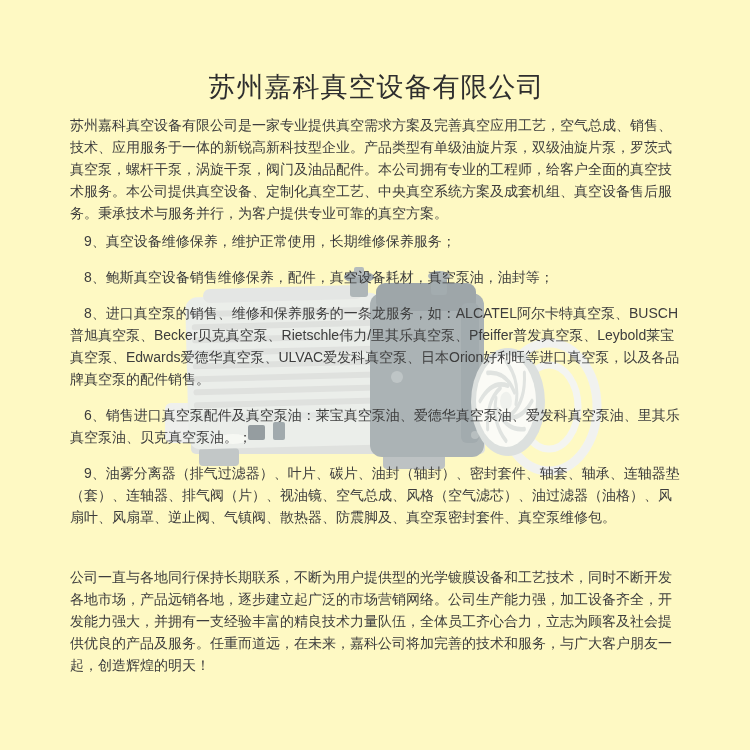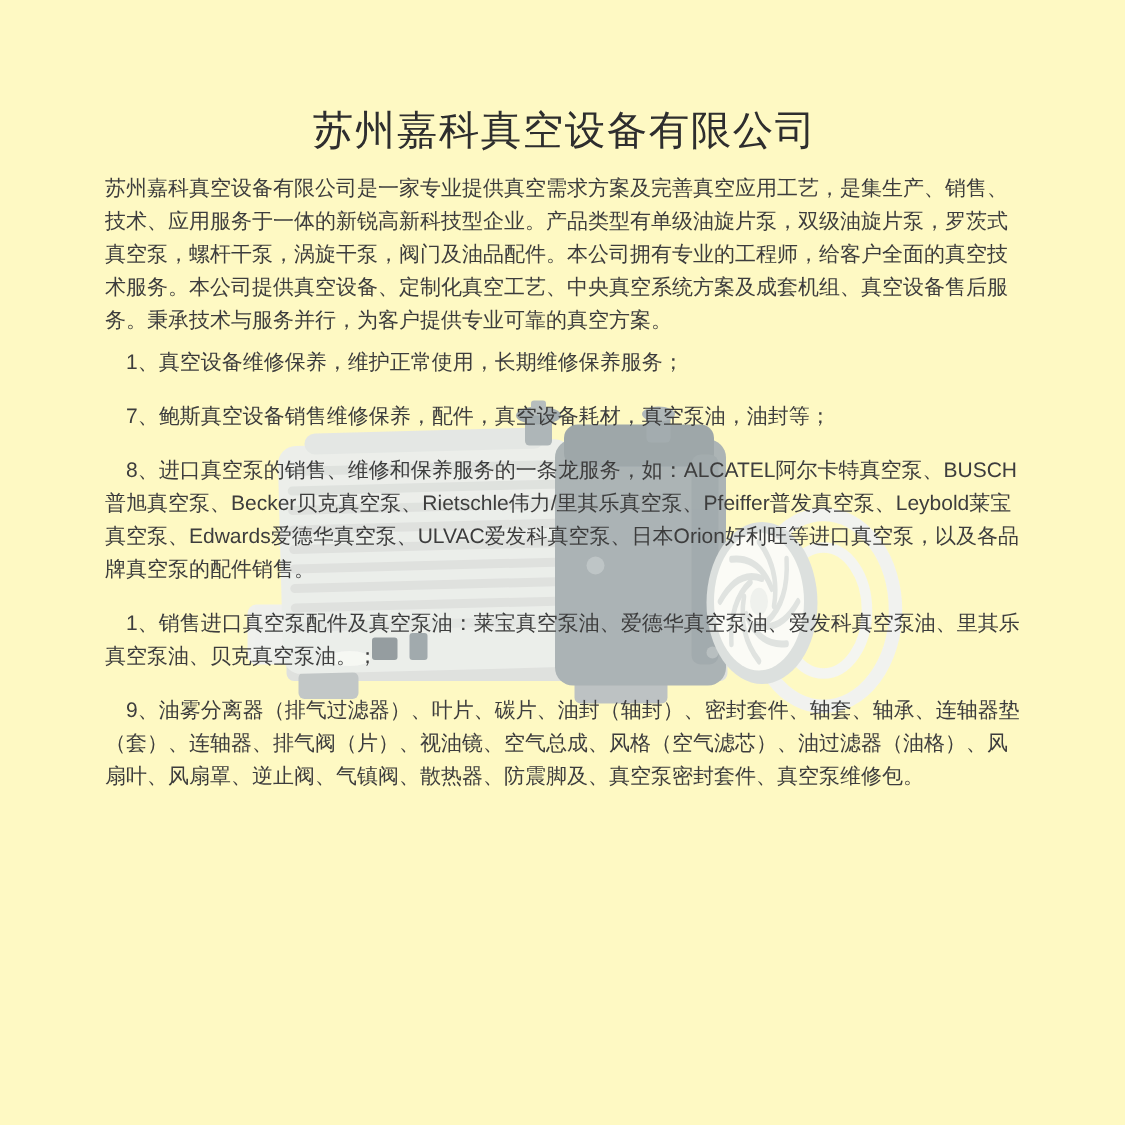"苏州嘉科真空设备有限公司是一家专业提供真空需求方案及完善真空应用工艺，是集生产、" p.intro { text: 是集生产 -> 空气总成 }
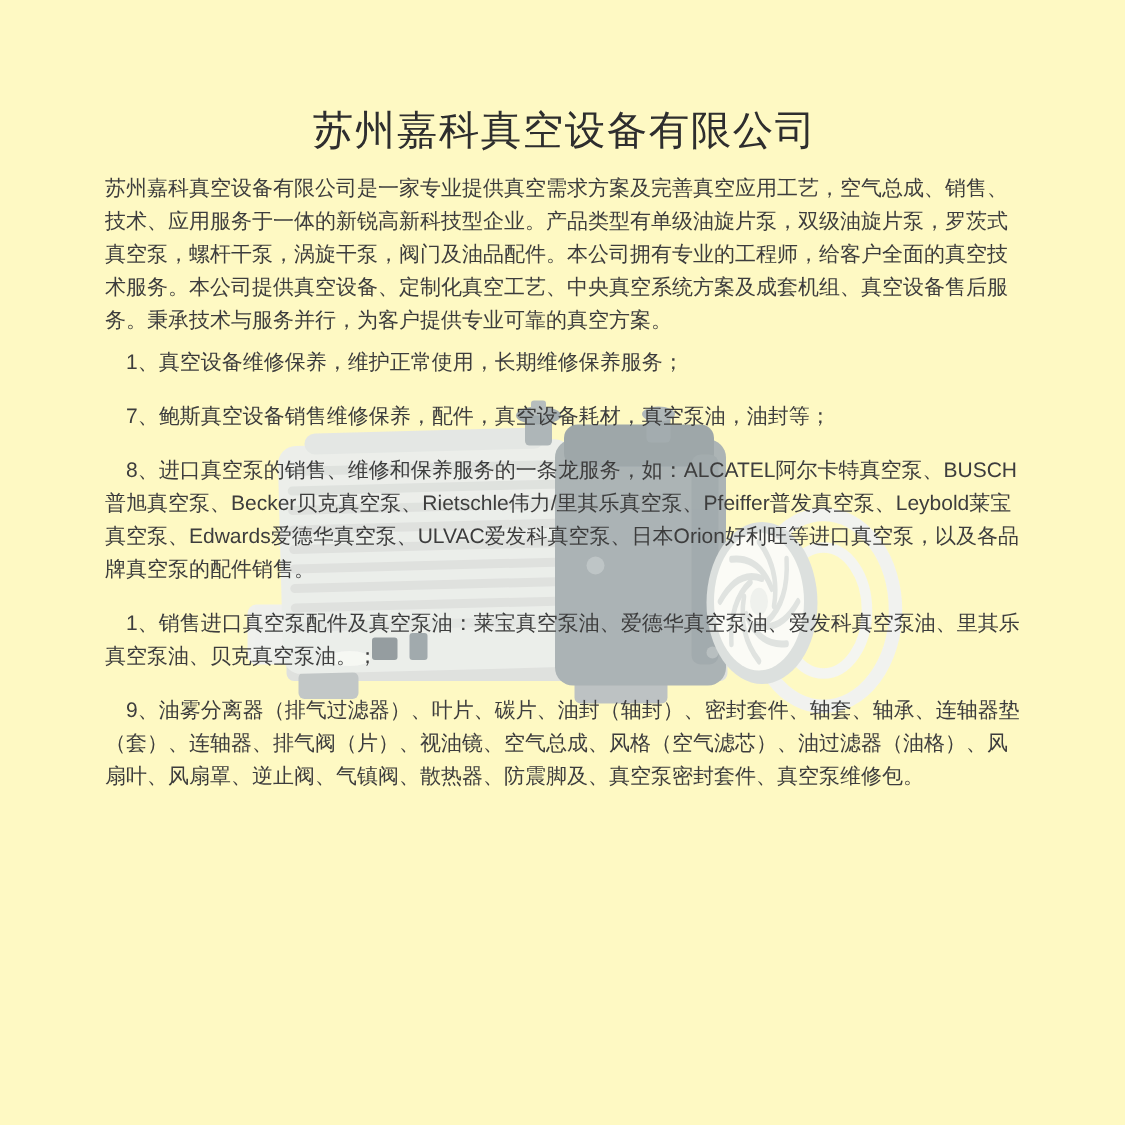"1、真空设备维修保养，维护正常使用，长期维修保养服务；" p.service-item { text: 1 -> 9 }
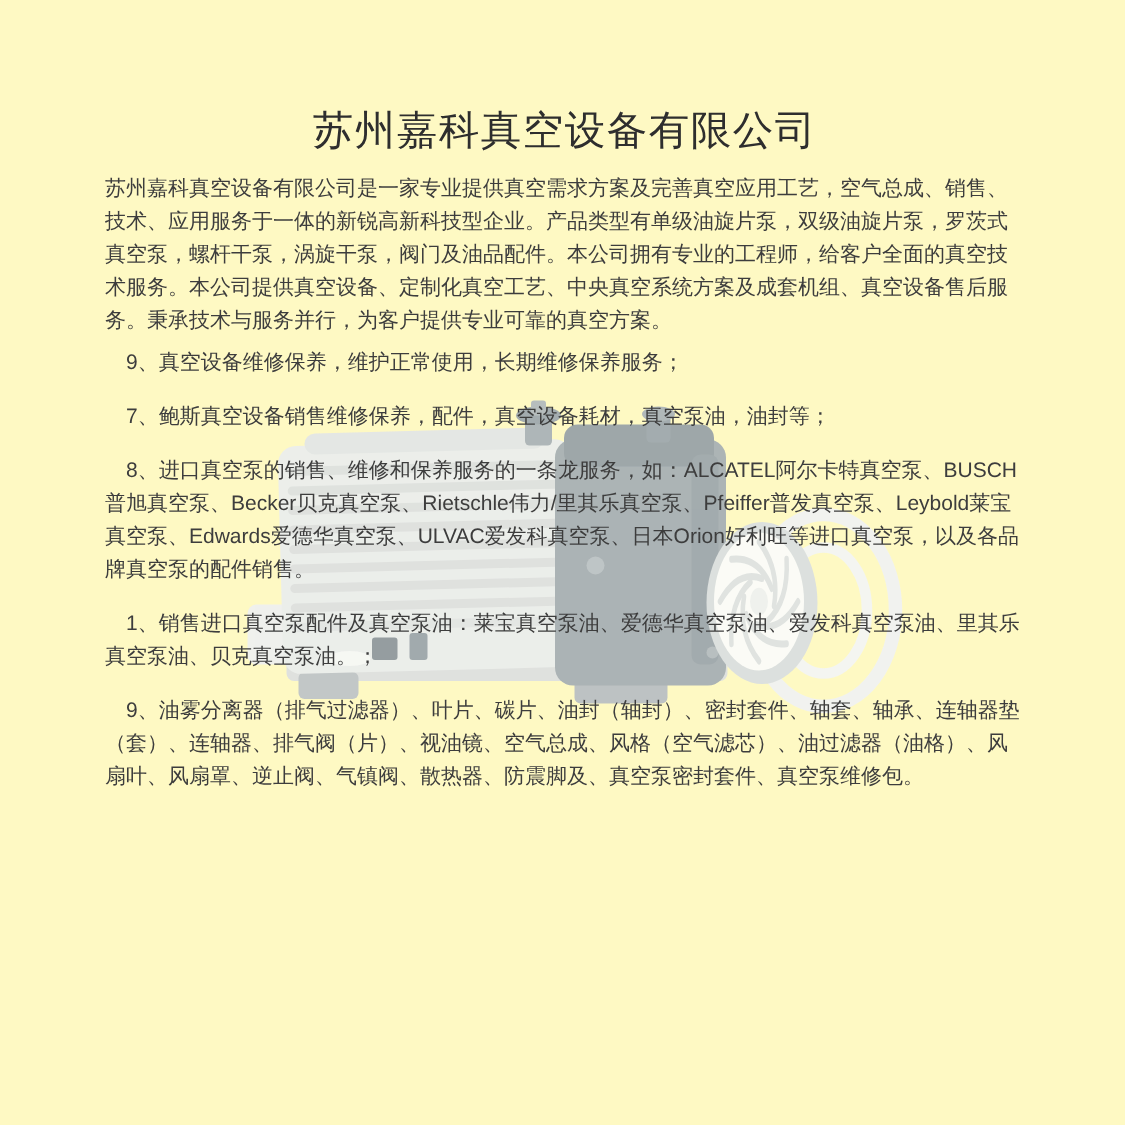"7、鲍斯真空设备销售维修保养，配件，真空设备耗材，真空泵油，油封等；" p.service-item { text: 7 -> 8 }
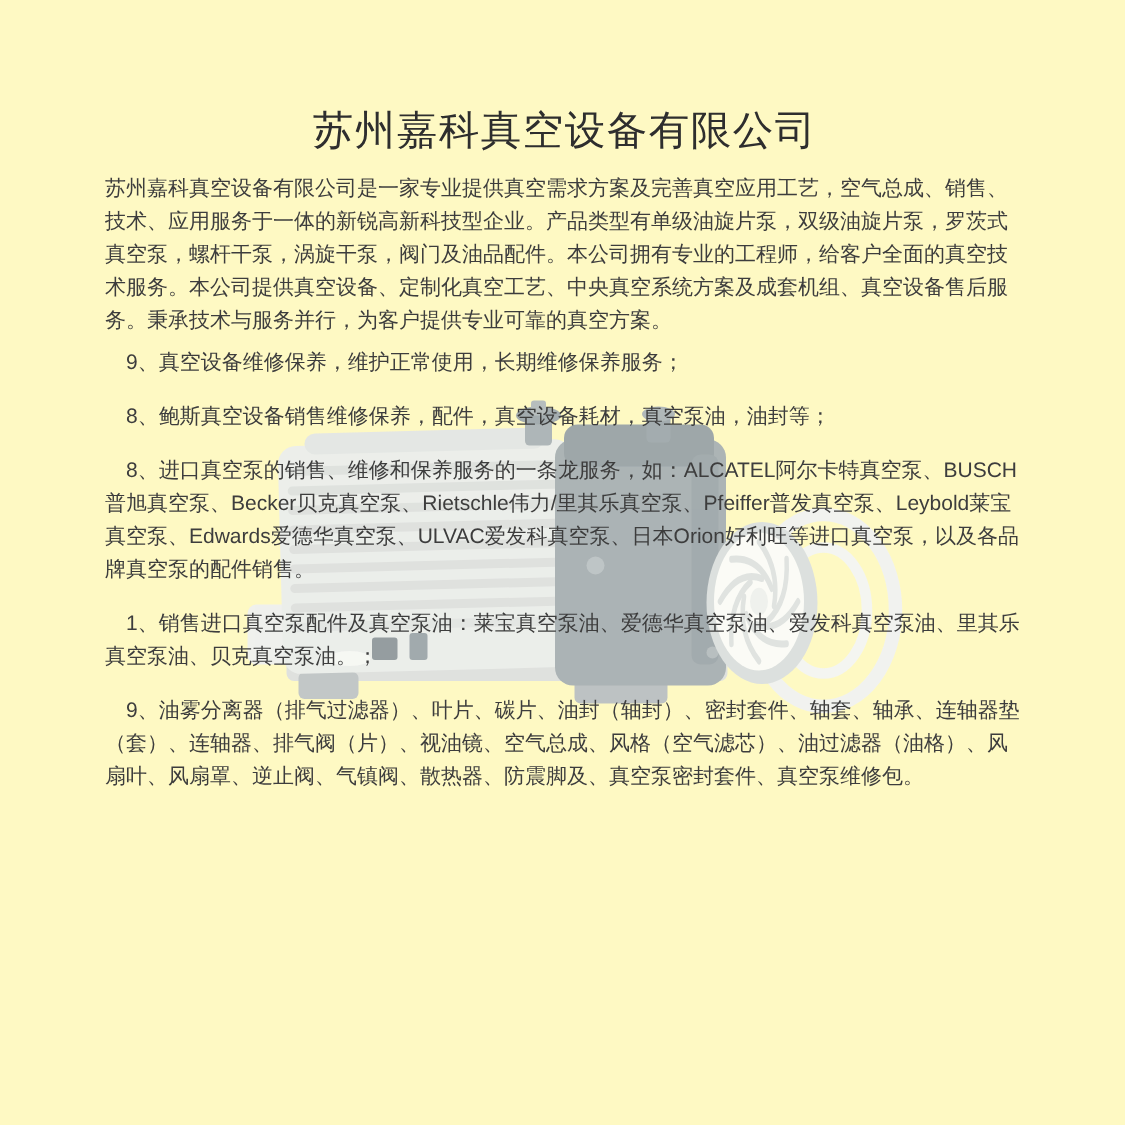"1、销售进口真空泵配件及真空泵油：莱宝真空泵油、爱德华真空泵油、爱发科真空泵油、" p.service-item { text: 1 -> 6 }
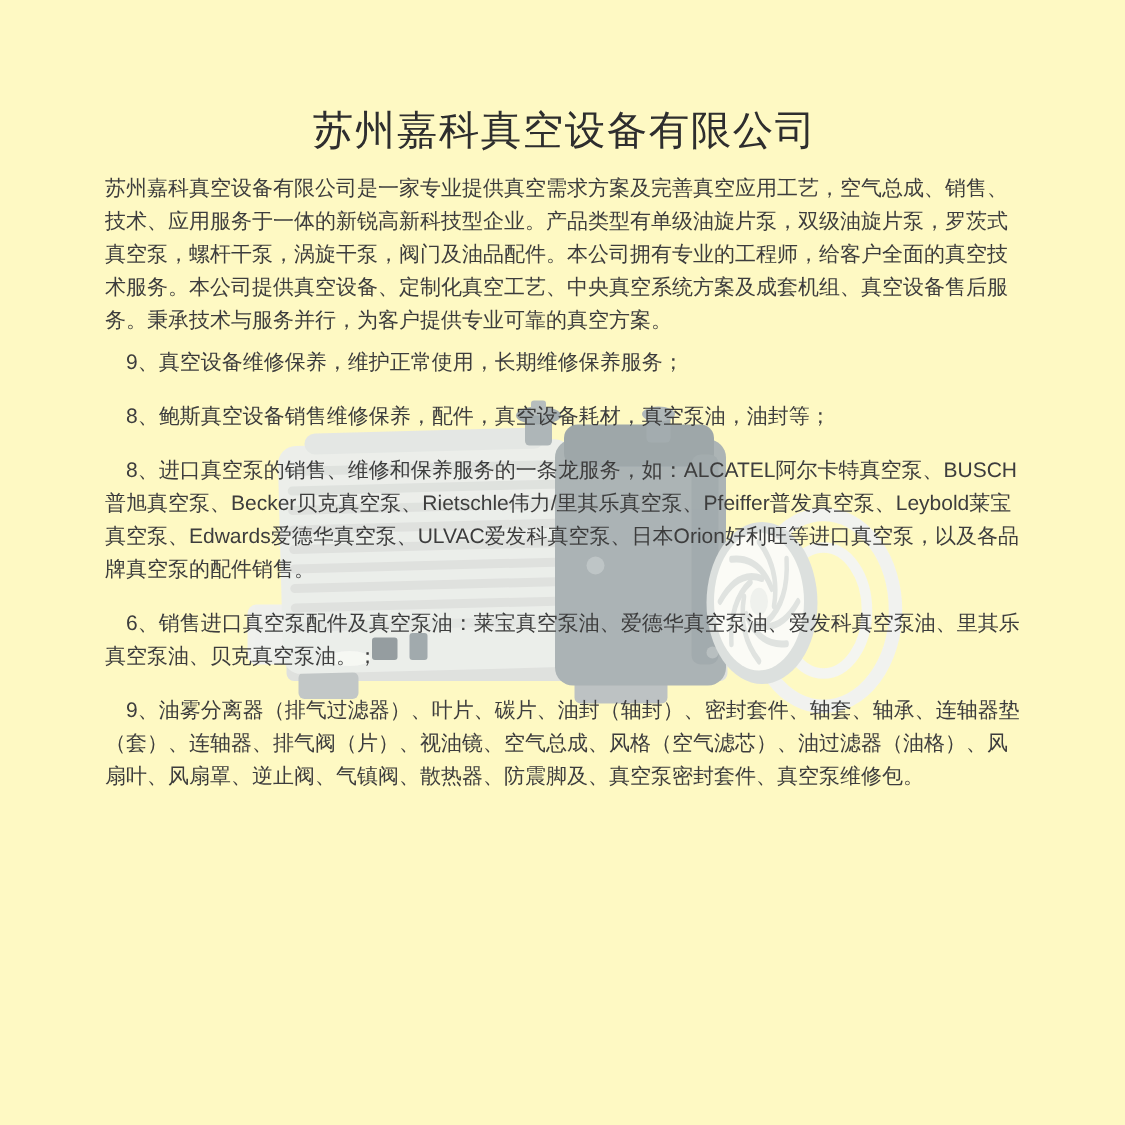"公司一直与各地同行保持长期联系，不断为用户提供型的光学镀膜设备和工艺技术，同时不" p.closing { html: none -> <p>公司一直与各地同行保持长期联系，不断为用户提供型的光学镀膜设备和工艺技术，同时不断开发各地市场，产品远销各地，逐步建立起广泛的市场营销网络。公司生产能力强，加工设备齐全，开发能力强大，并拥有一支经验丰富的精良技术力量队伍，全体员工齐心合力，立志为顾客及社会提供优良的产品及服务。任重而道远，在未来，嘉科公司将加完善的技术和服务，与广大客户朋友一起，创造辉煌的明天！</p> }
